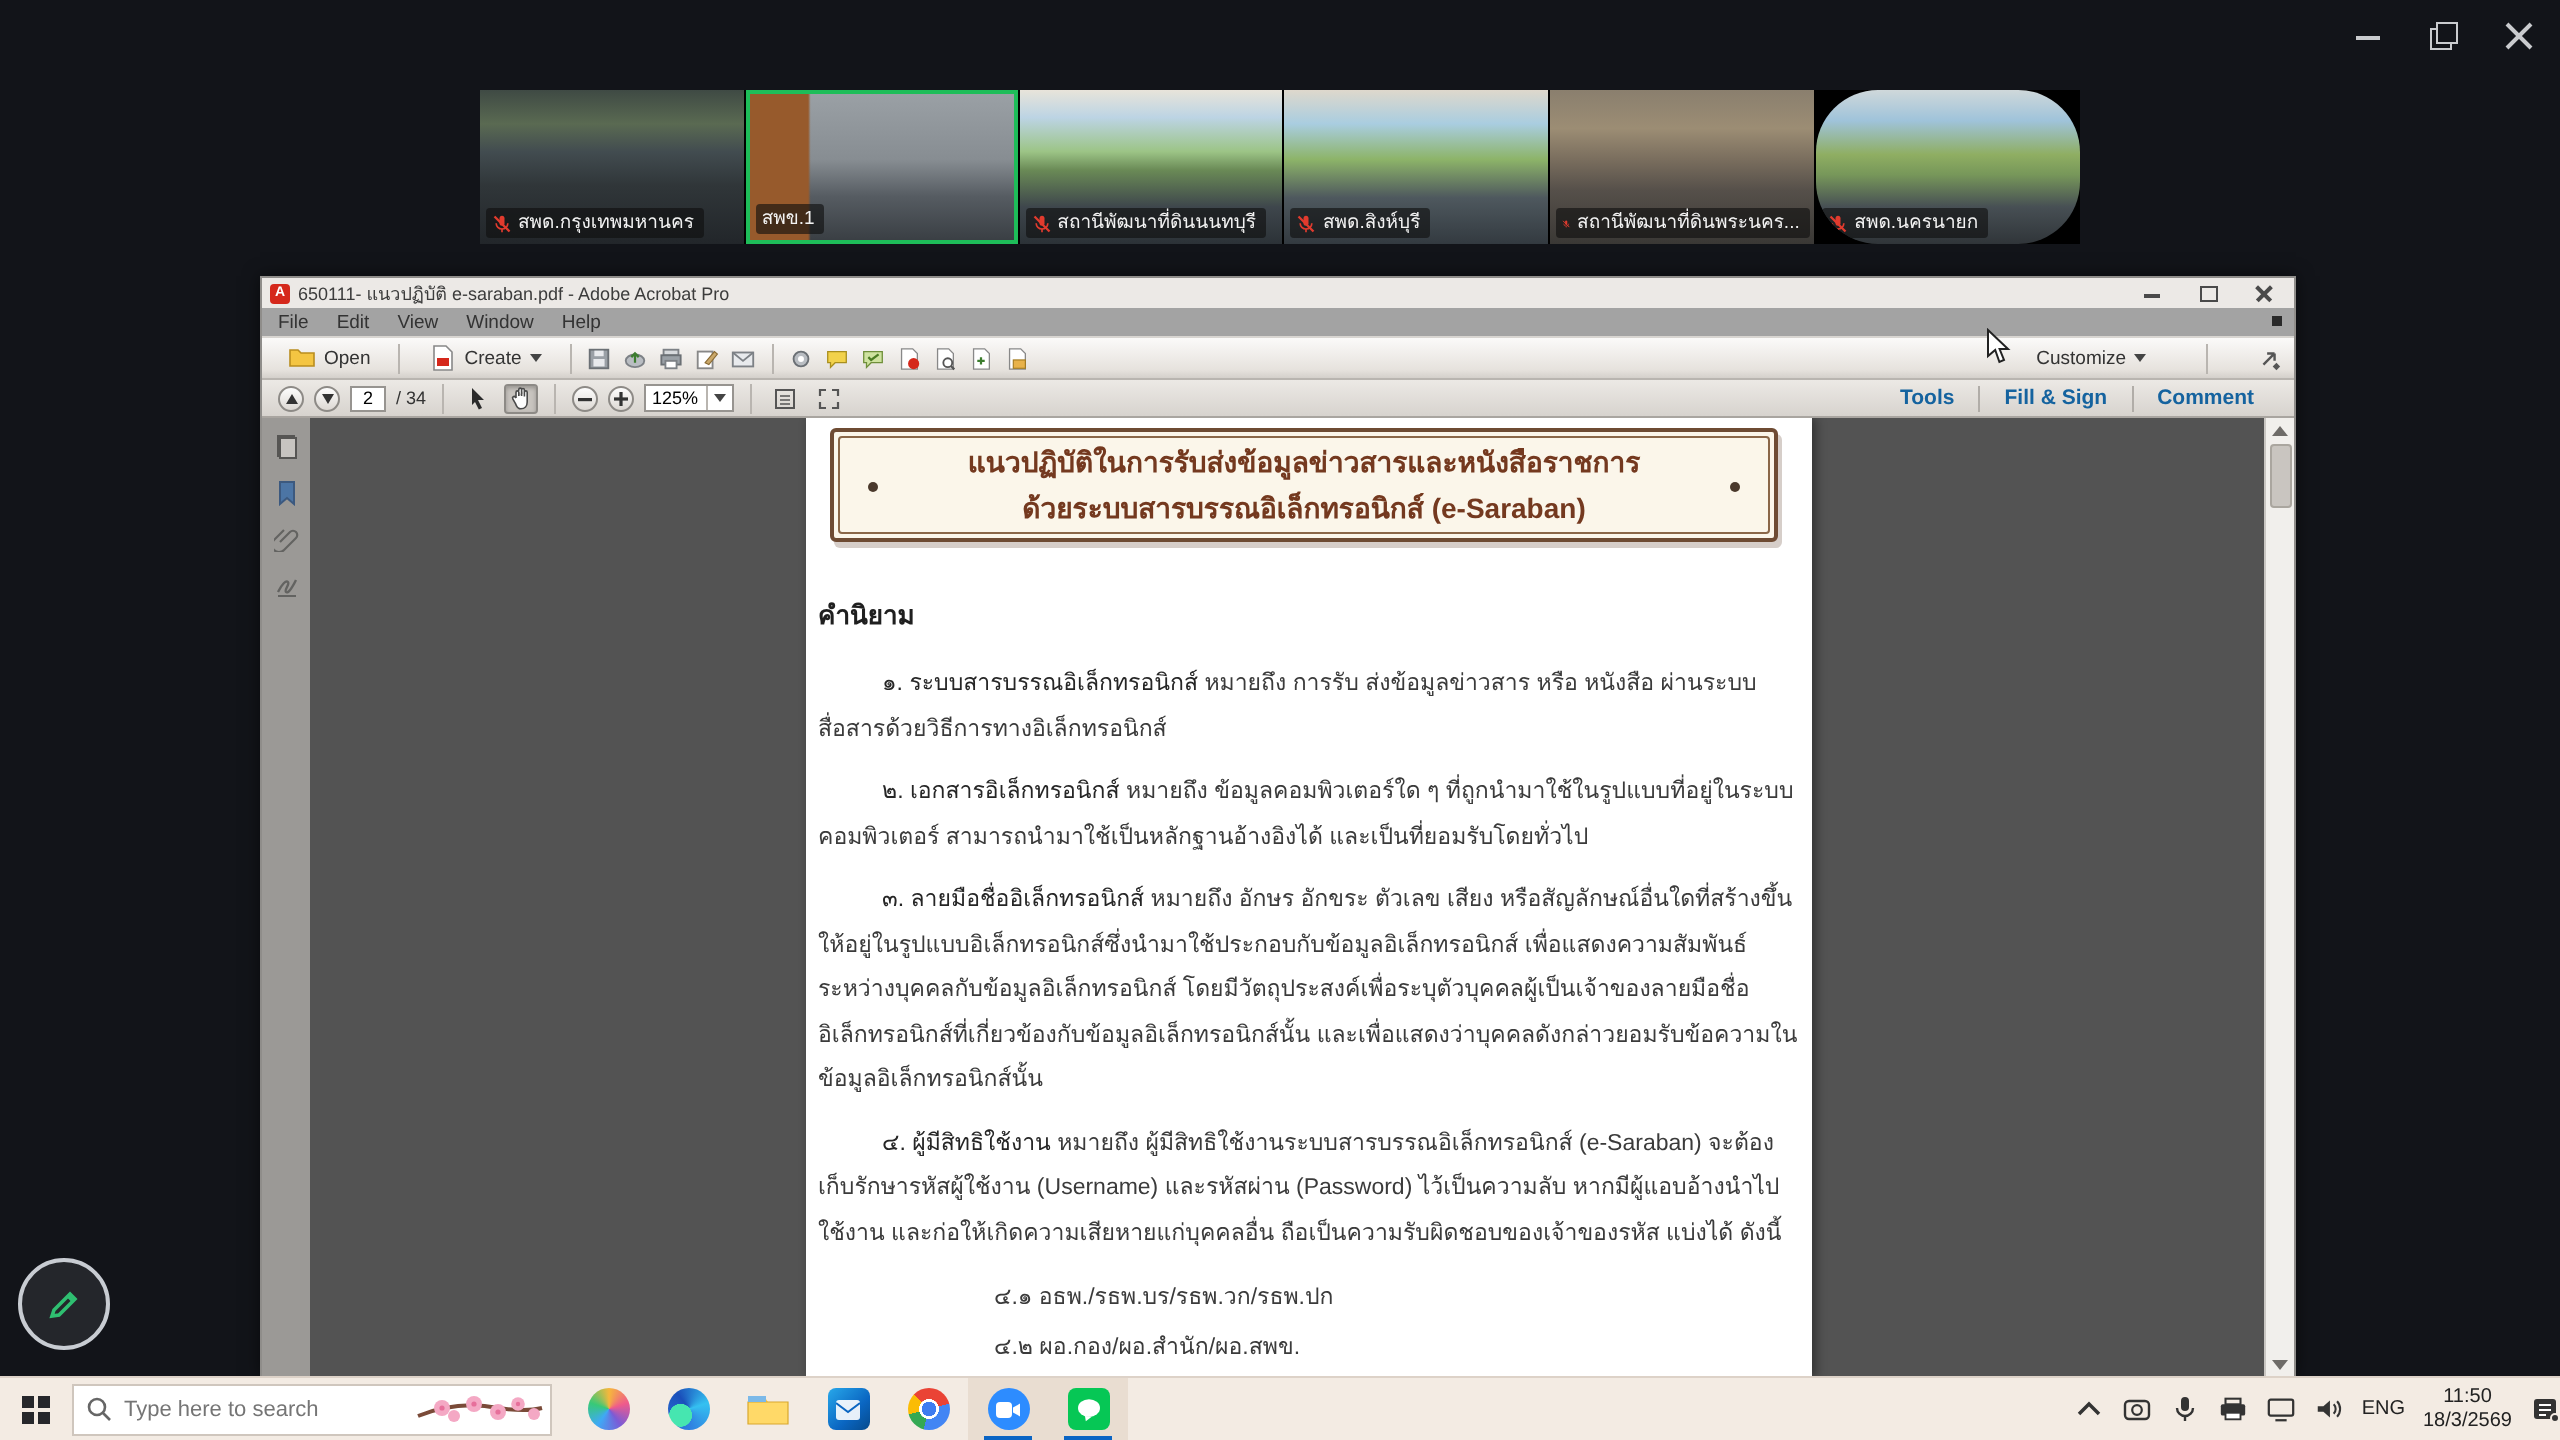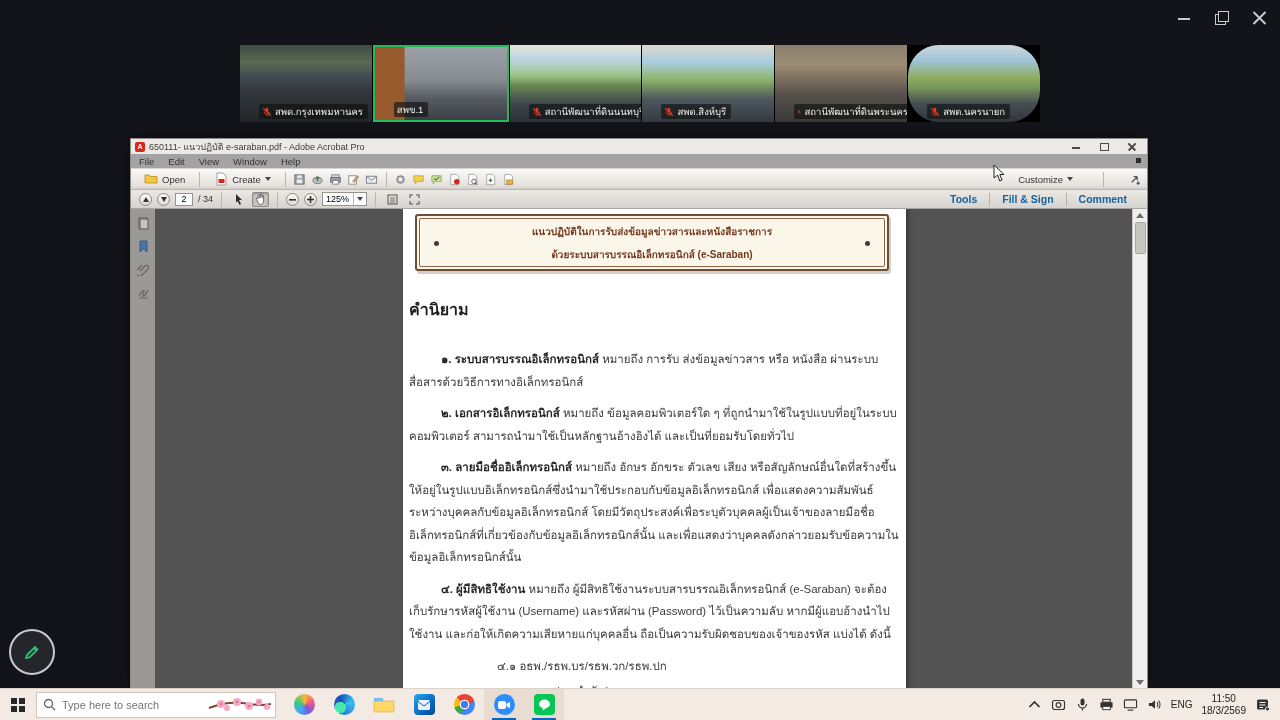"สพด.กรุงเทพมหานคร" .vlabel { left: 19px -> 3px }
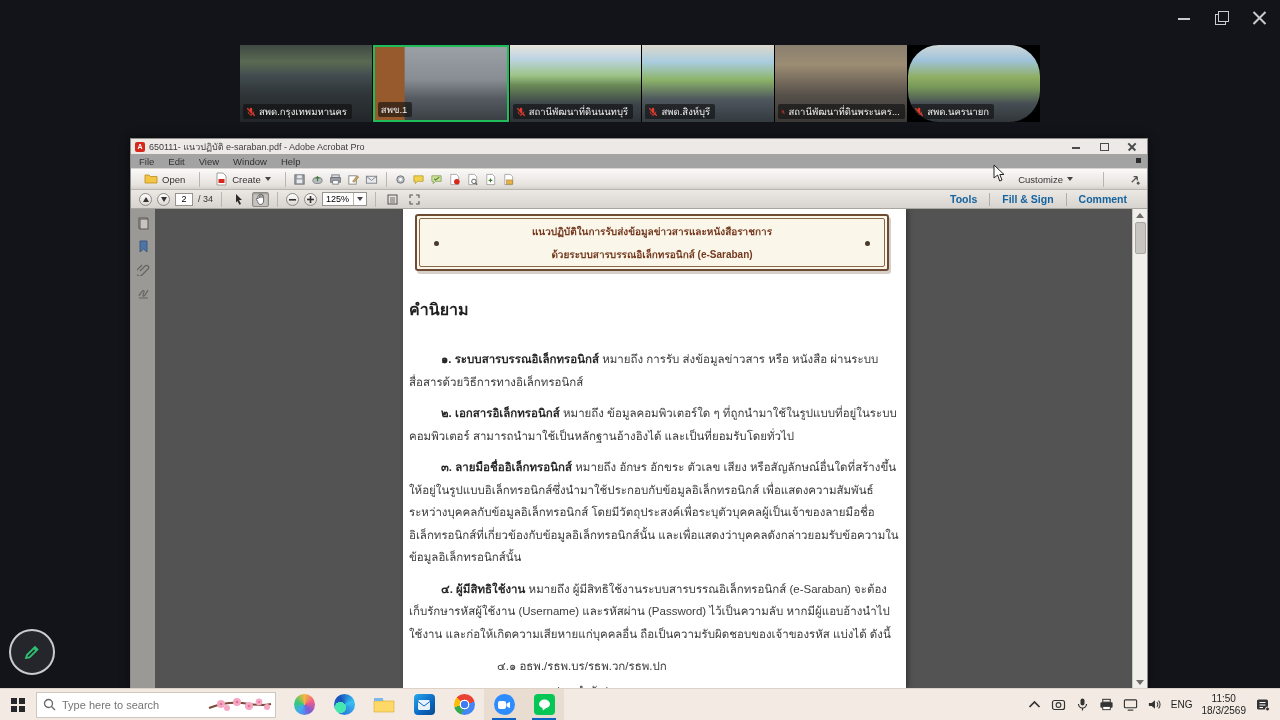"แนวปฏิบัติในการรับส่งข้อมูลข่าวสารและหนั" .banner-line { font-size: 10px -> 14px }
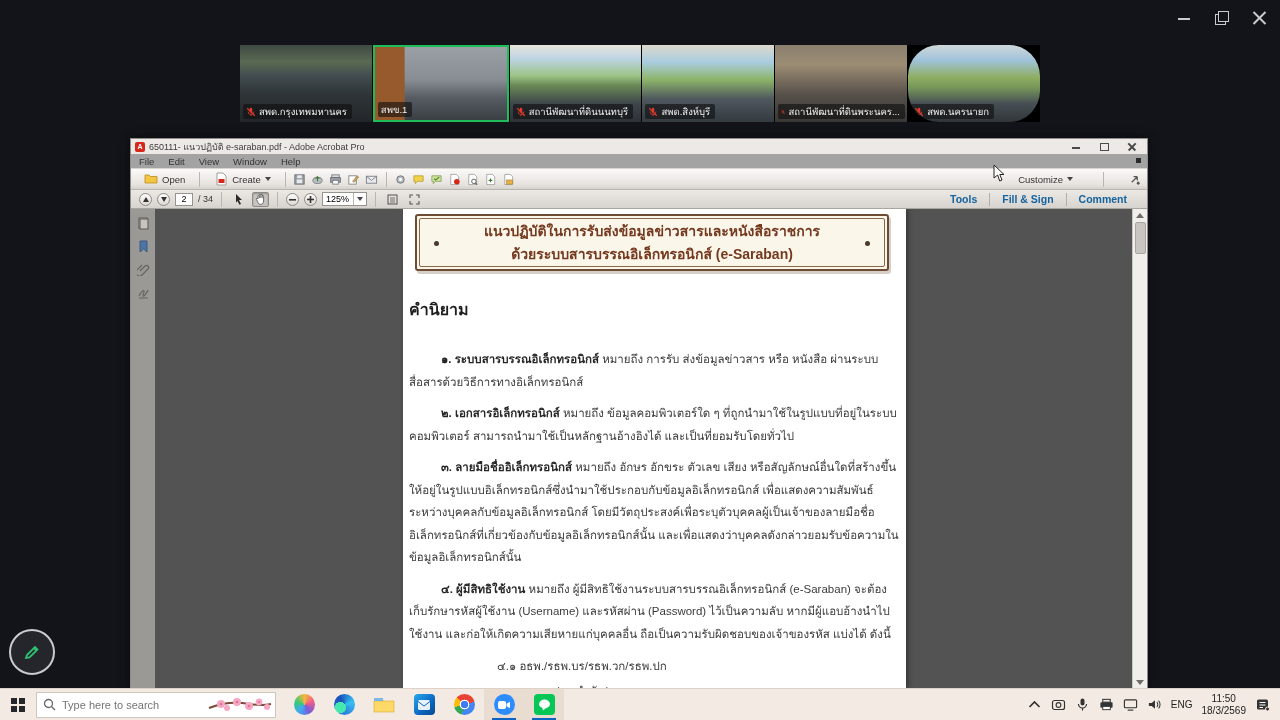"คำนิยาม" #doc-heading { font-size: 16px -> 13px; margin-bottom: 26px -> 13px }
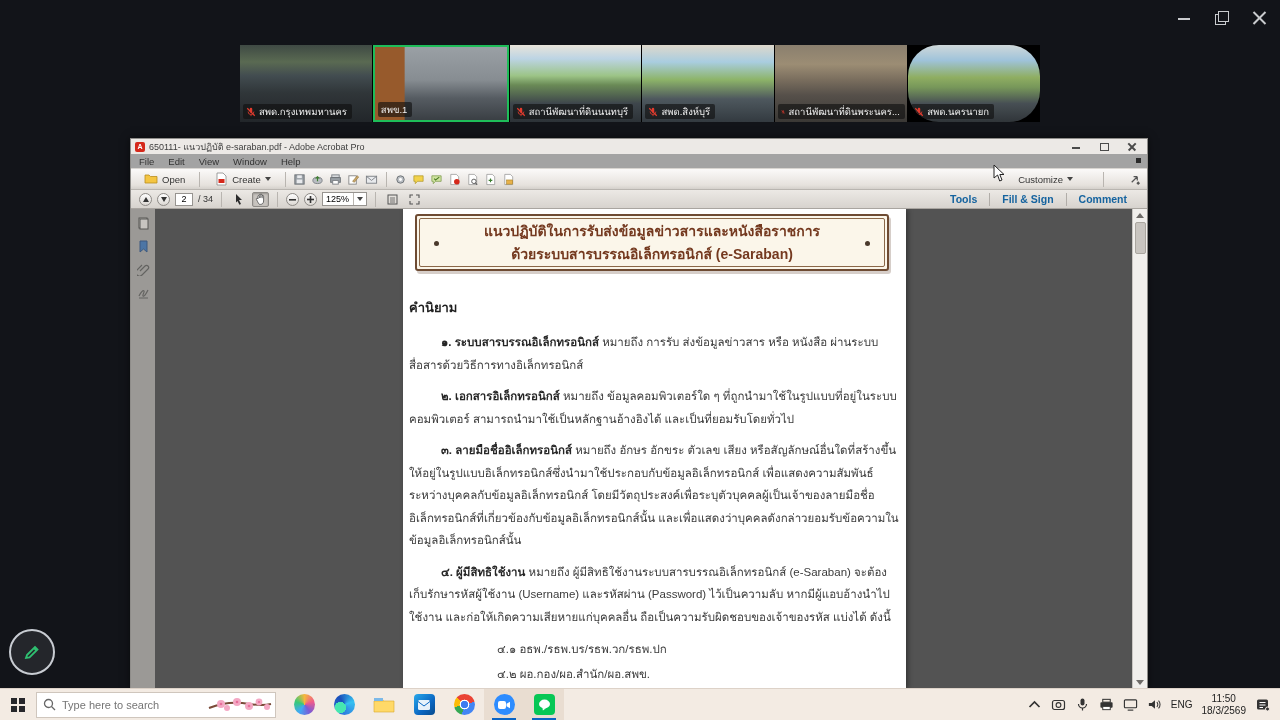"๑. ระบบสารบรรณอิเล็กทรอนิกส์" .doc-lead { font-weight: bold -> normal }
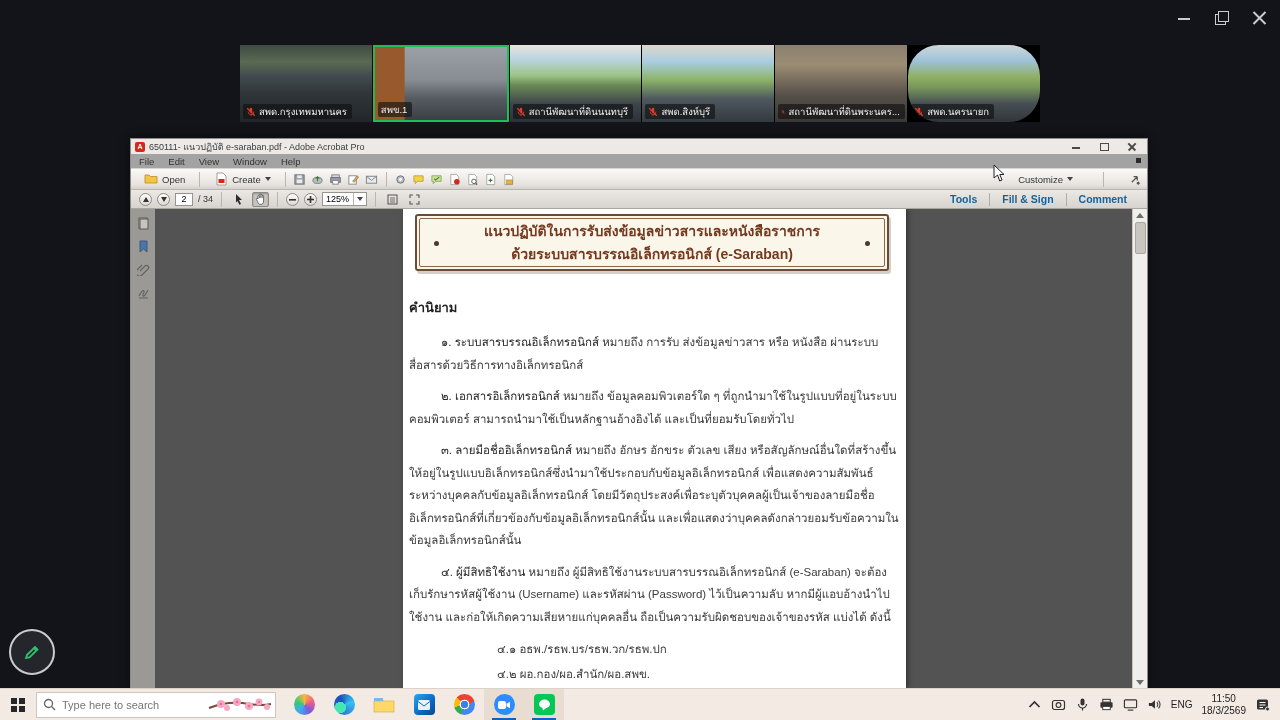"ENG" #tray { padding-right: 10px -> none }
